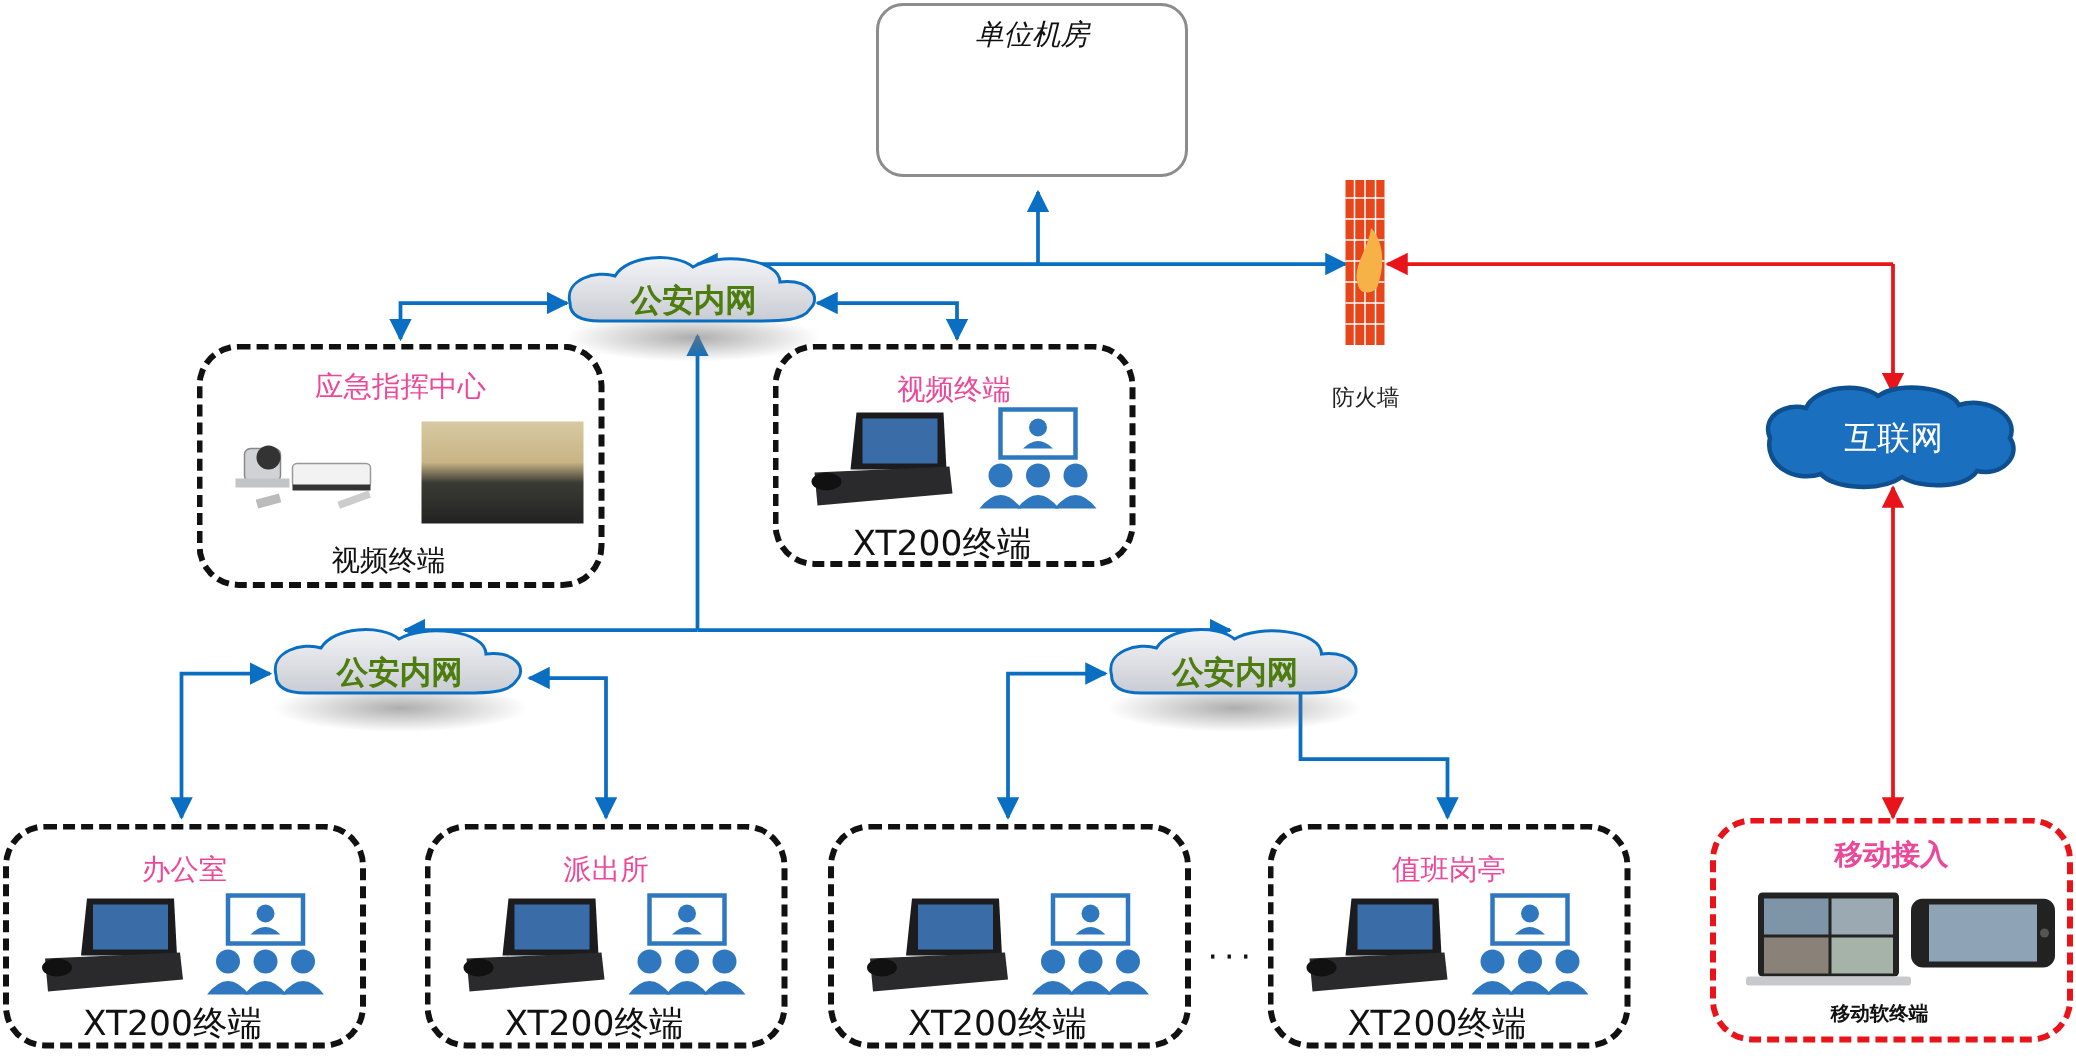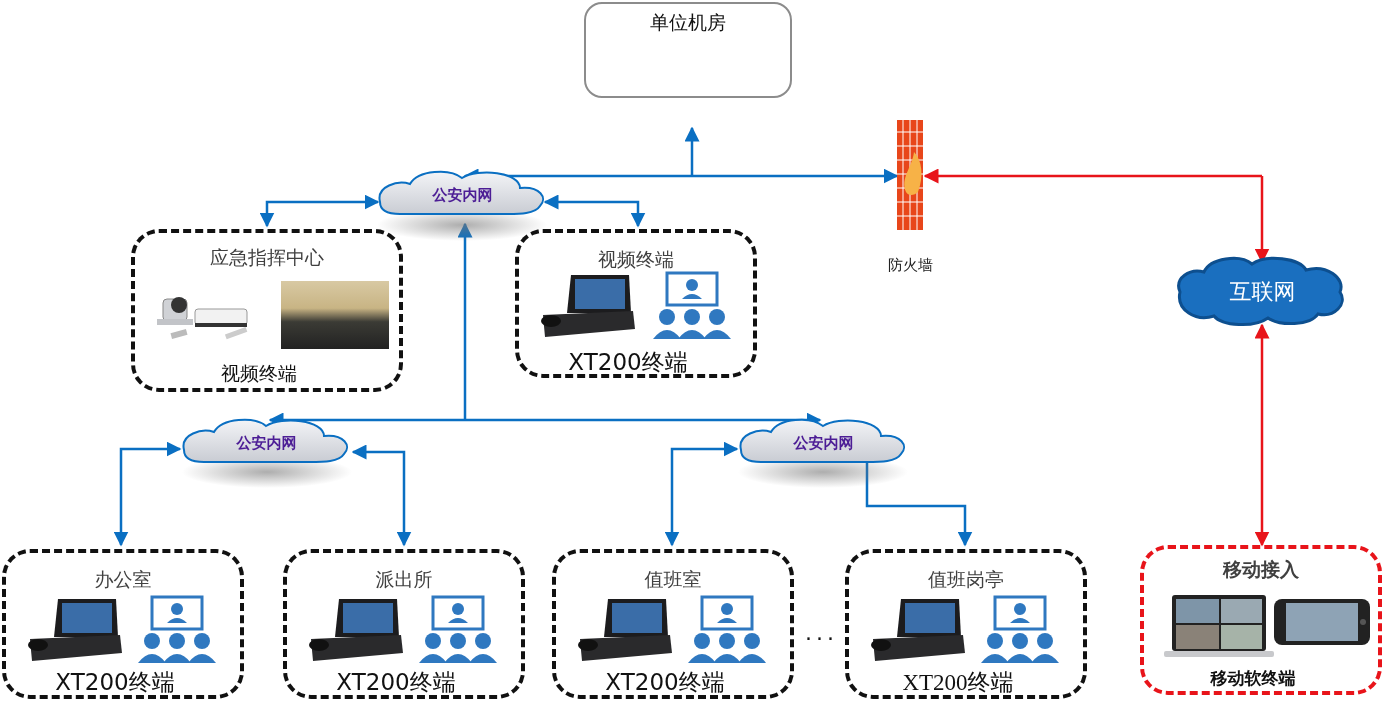"单位机房" .srv-box { font-style: none -> italic; height: 96px -> 116px }
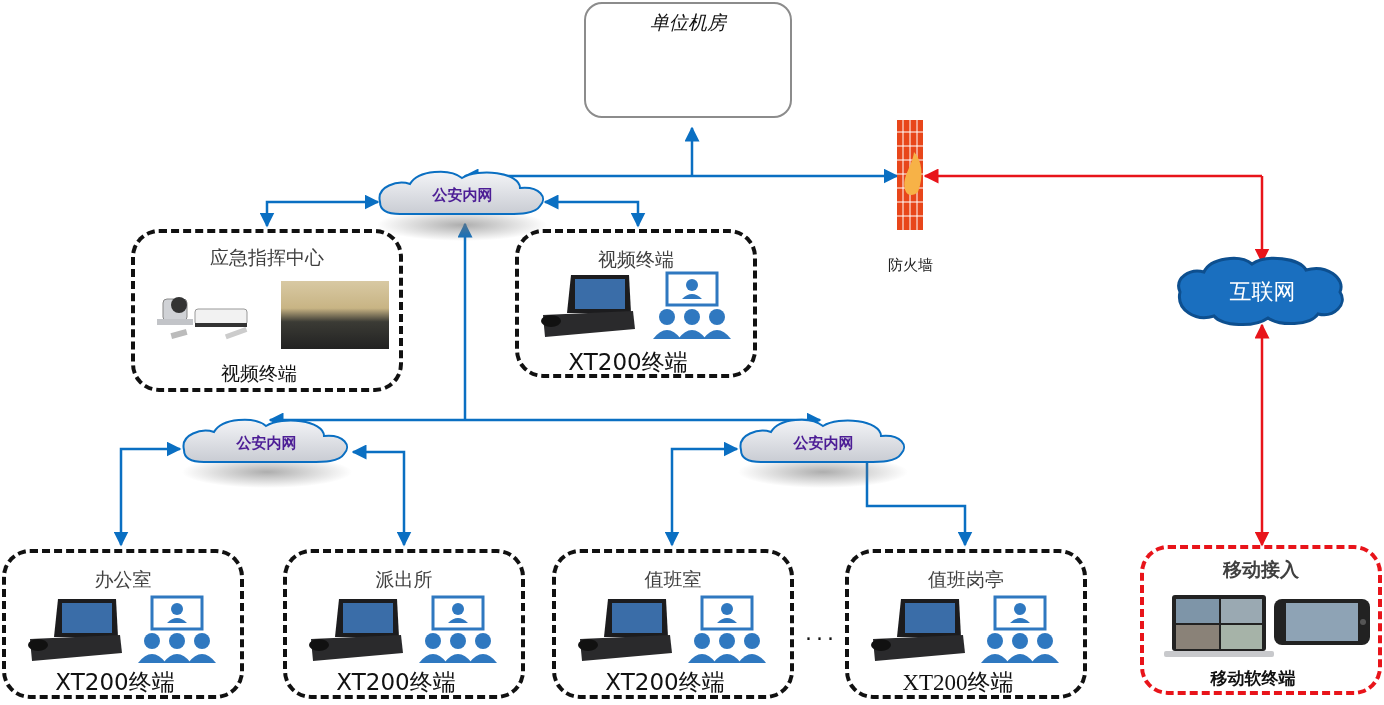"公安内网" .cloud-label { color: #4c1d95 -> #4d7c0f; font-size: 15px -> 21px }
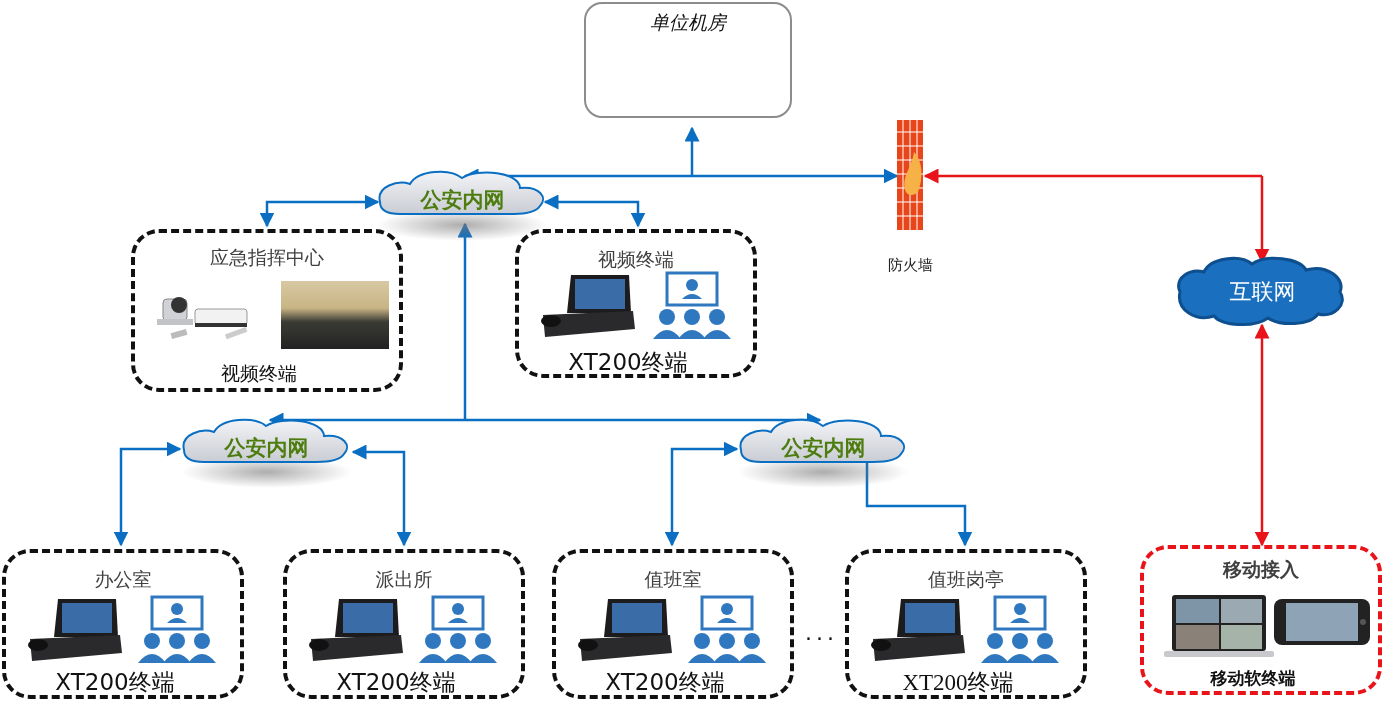"应急指挥中心" .box-title { color: #404040 -> #ec4899 }
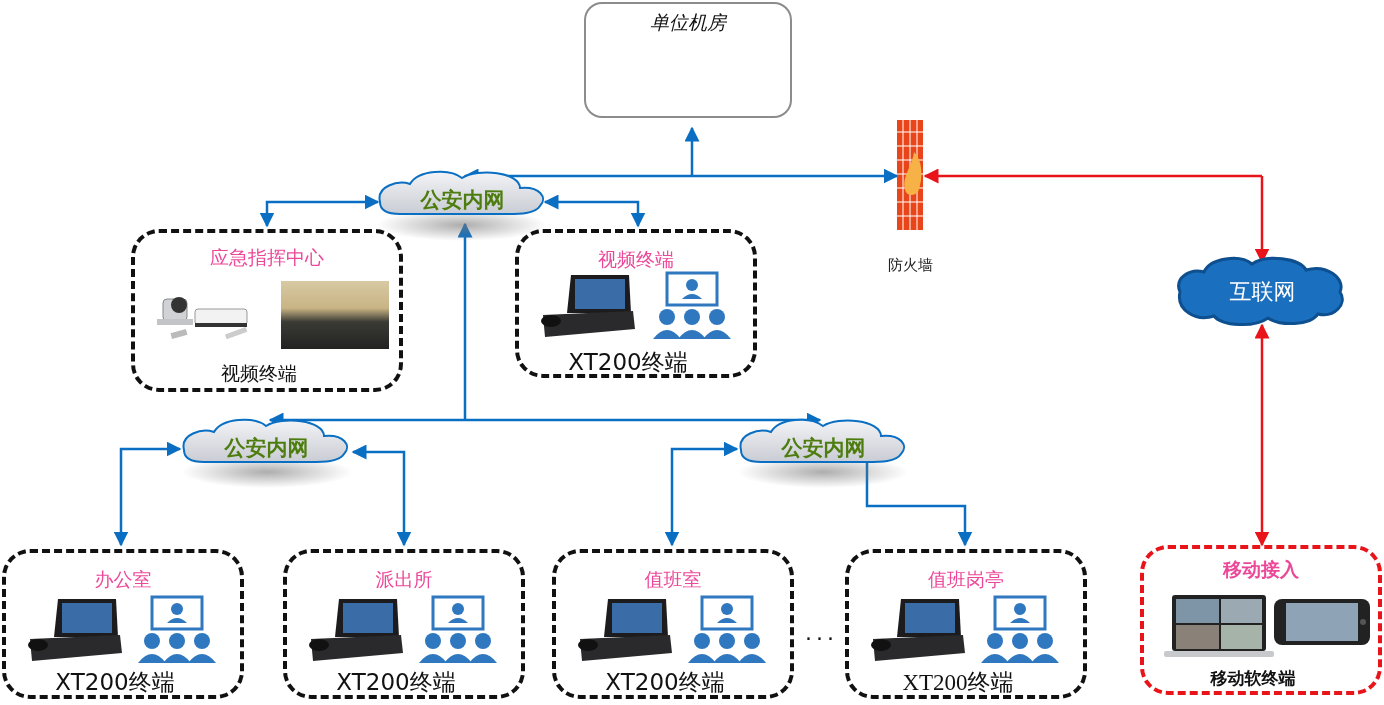"值班室" div.box-title { html: <div>值班室</div> -> none }
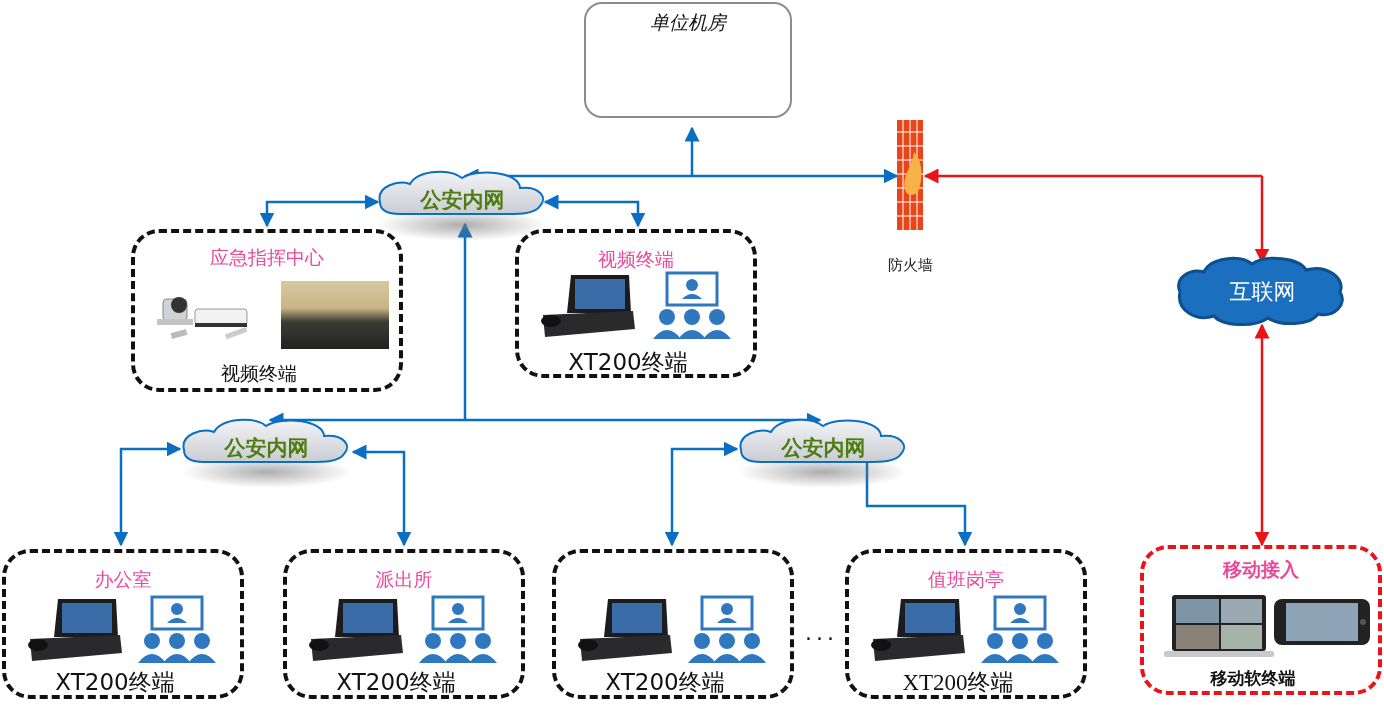"值班岗亭" div.box { font-family: Liberation Serif, serif -> none }
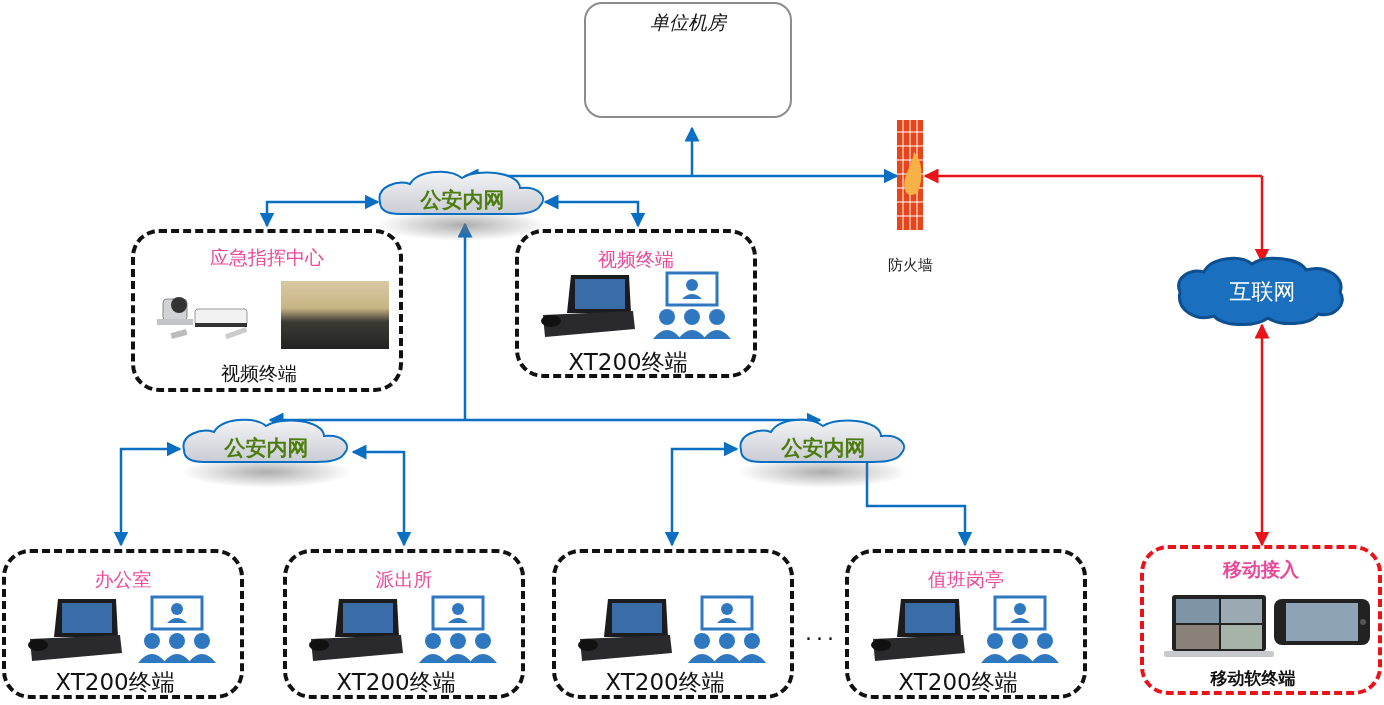"移动软终端" div.box-foot { font-size: 17px -> 13px }
